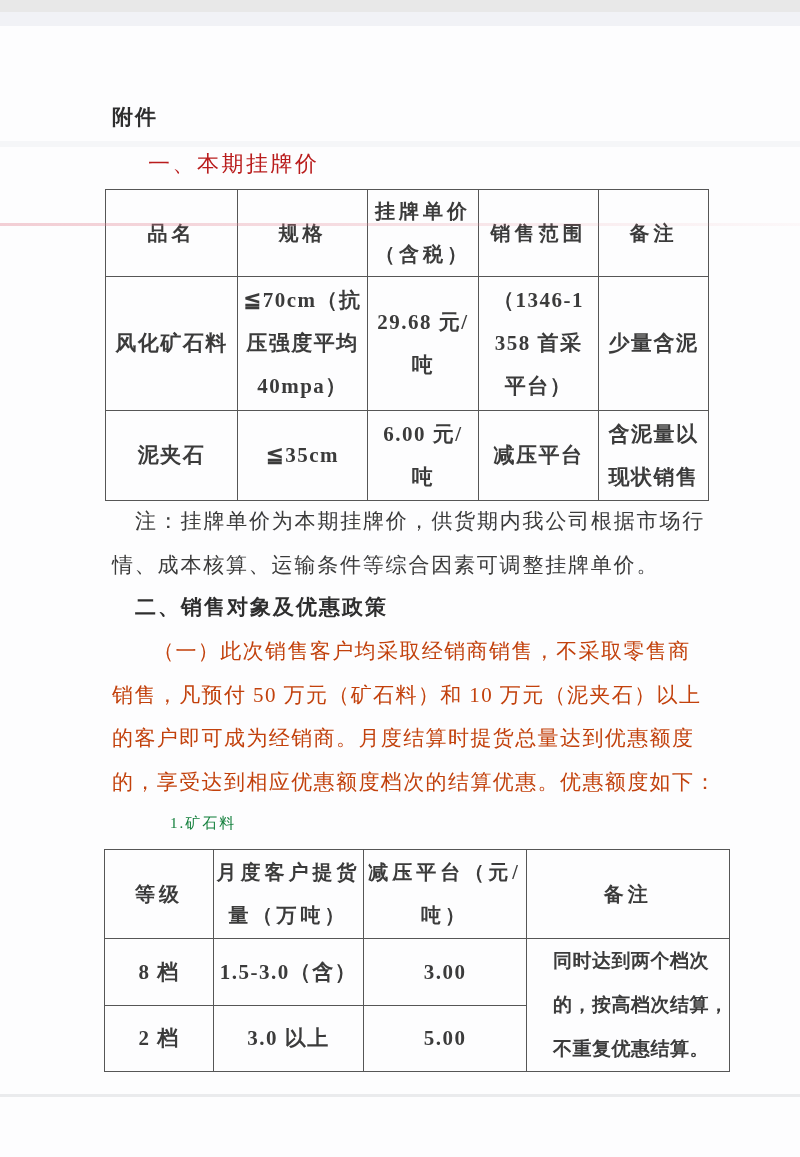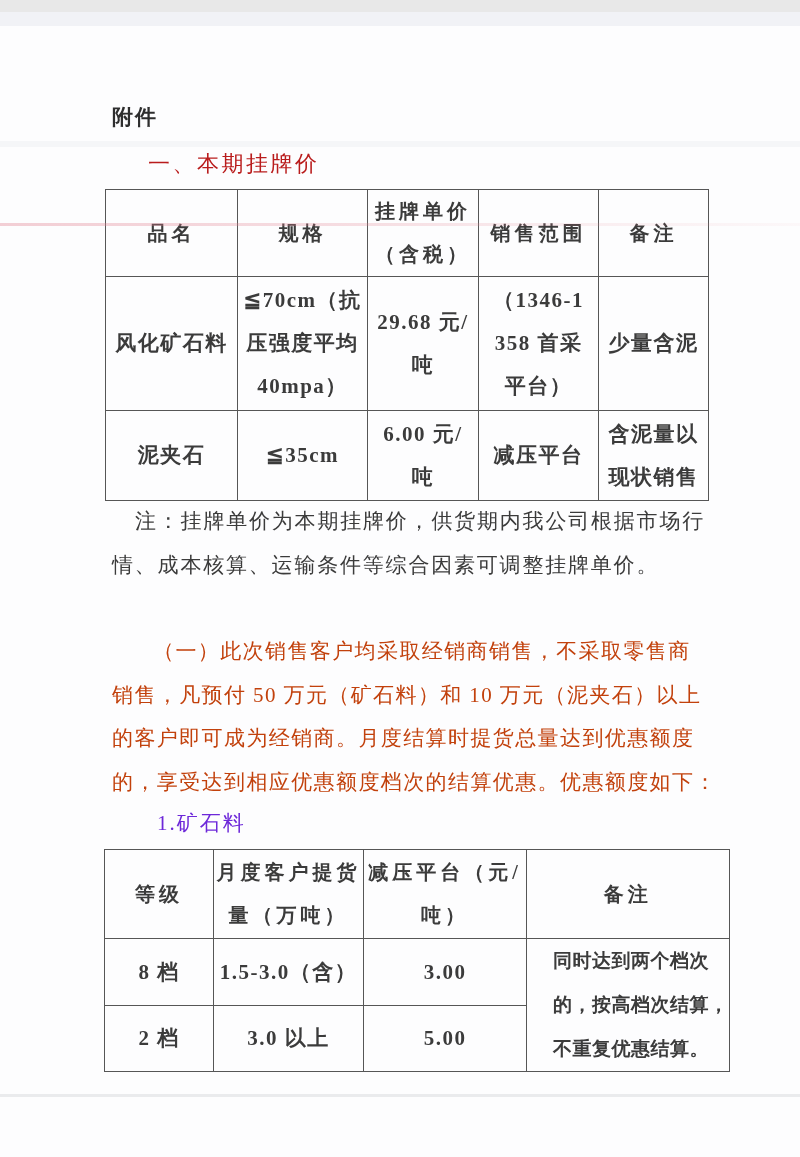"二、销售对象及优惠政策" div.sec2 { html: none -> <div>二、销售对象及优惠政策</div> }
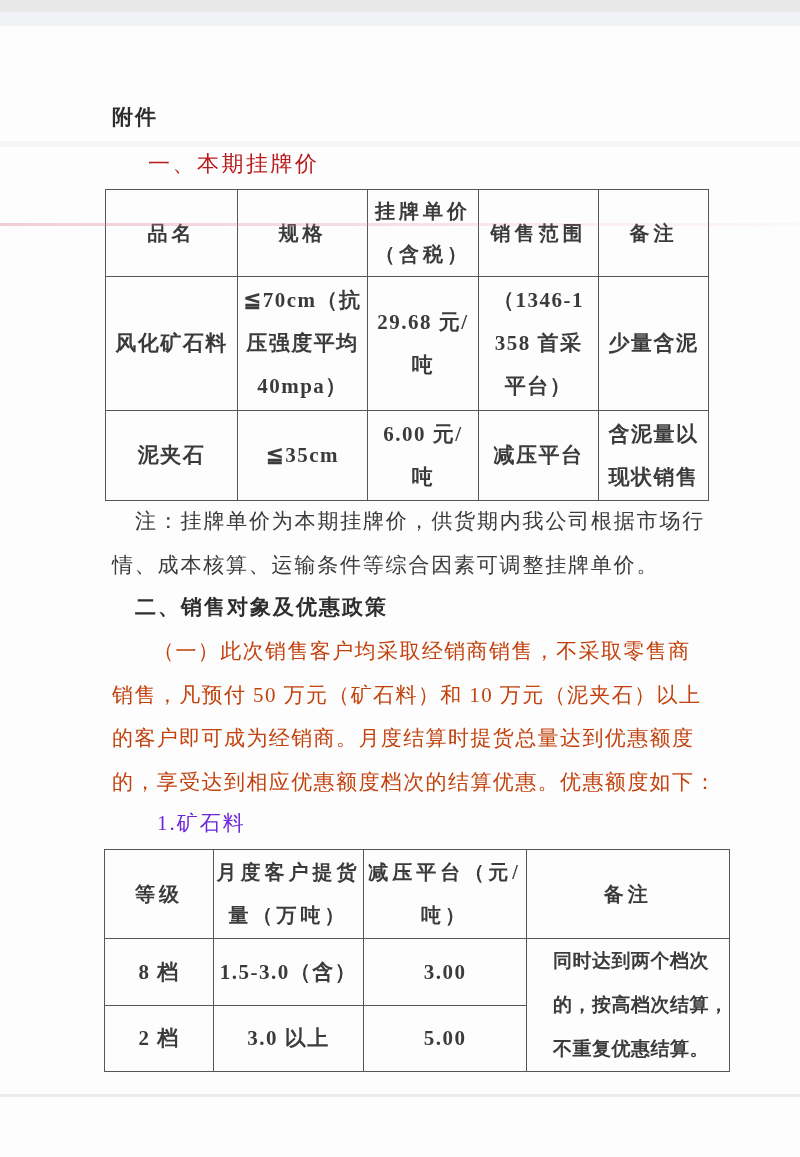"1.矿石料" .sub1 { color: #6d28d9 -> #15803d; font-size: 21px -> 15px; left: 157px -> 170px }
